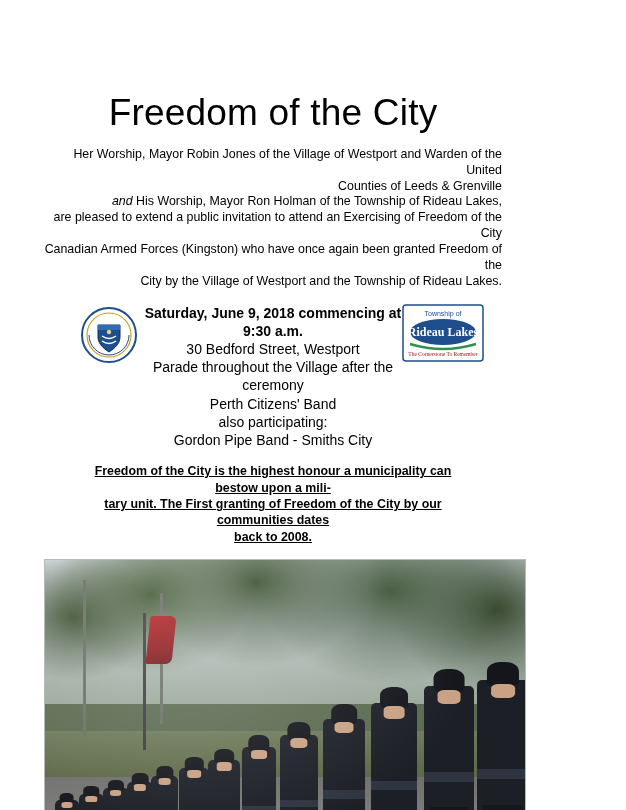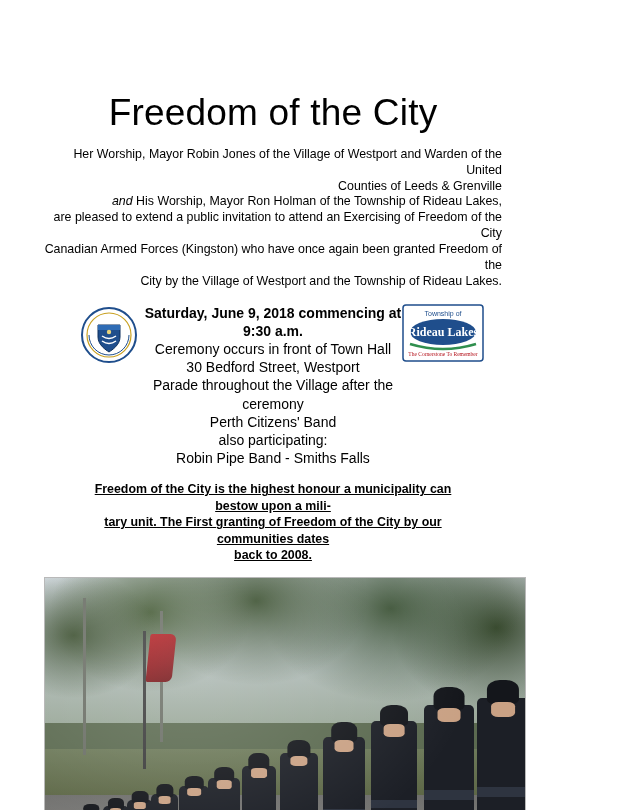"Ceremony occurs in front of" div { html: <div>Ceremony occurs in front of Town Hall</div> -> none }
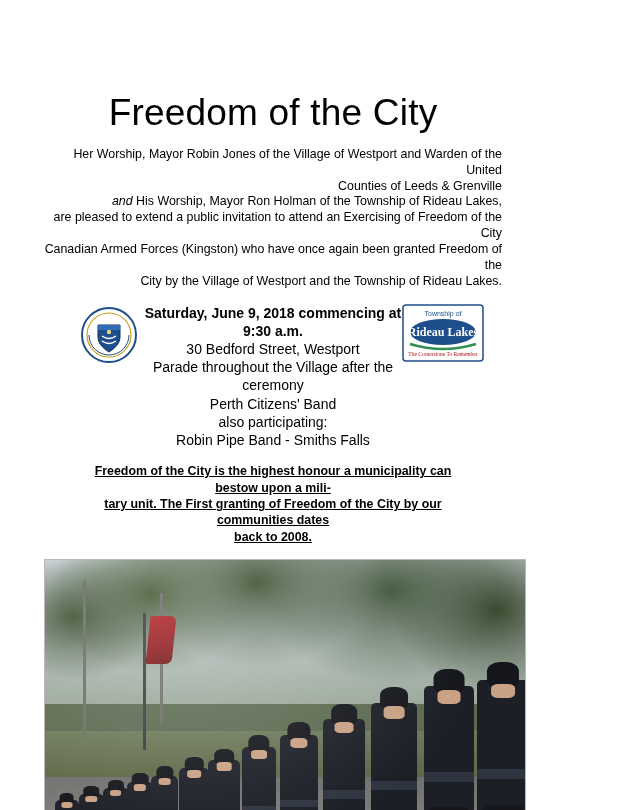"Robin Pipe Band - Smiths" div { text: Robin Pipe Band - Smiths Falls -> Gordon Pipe Band - Smiths City }
